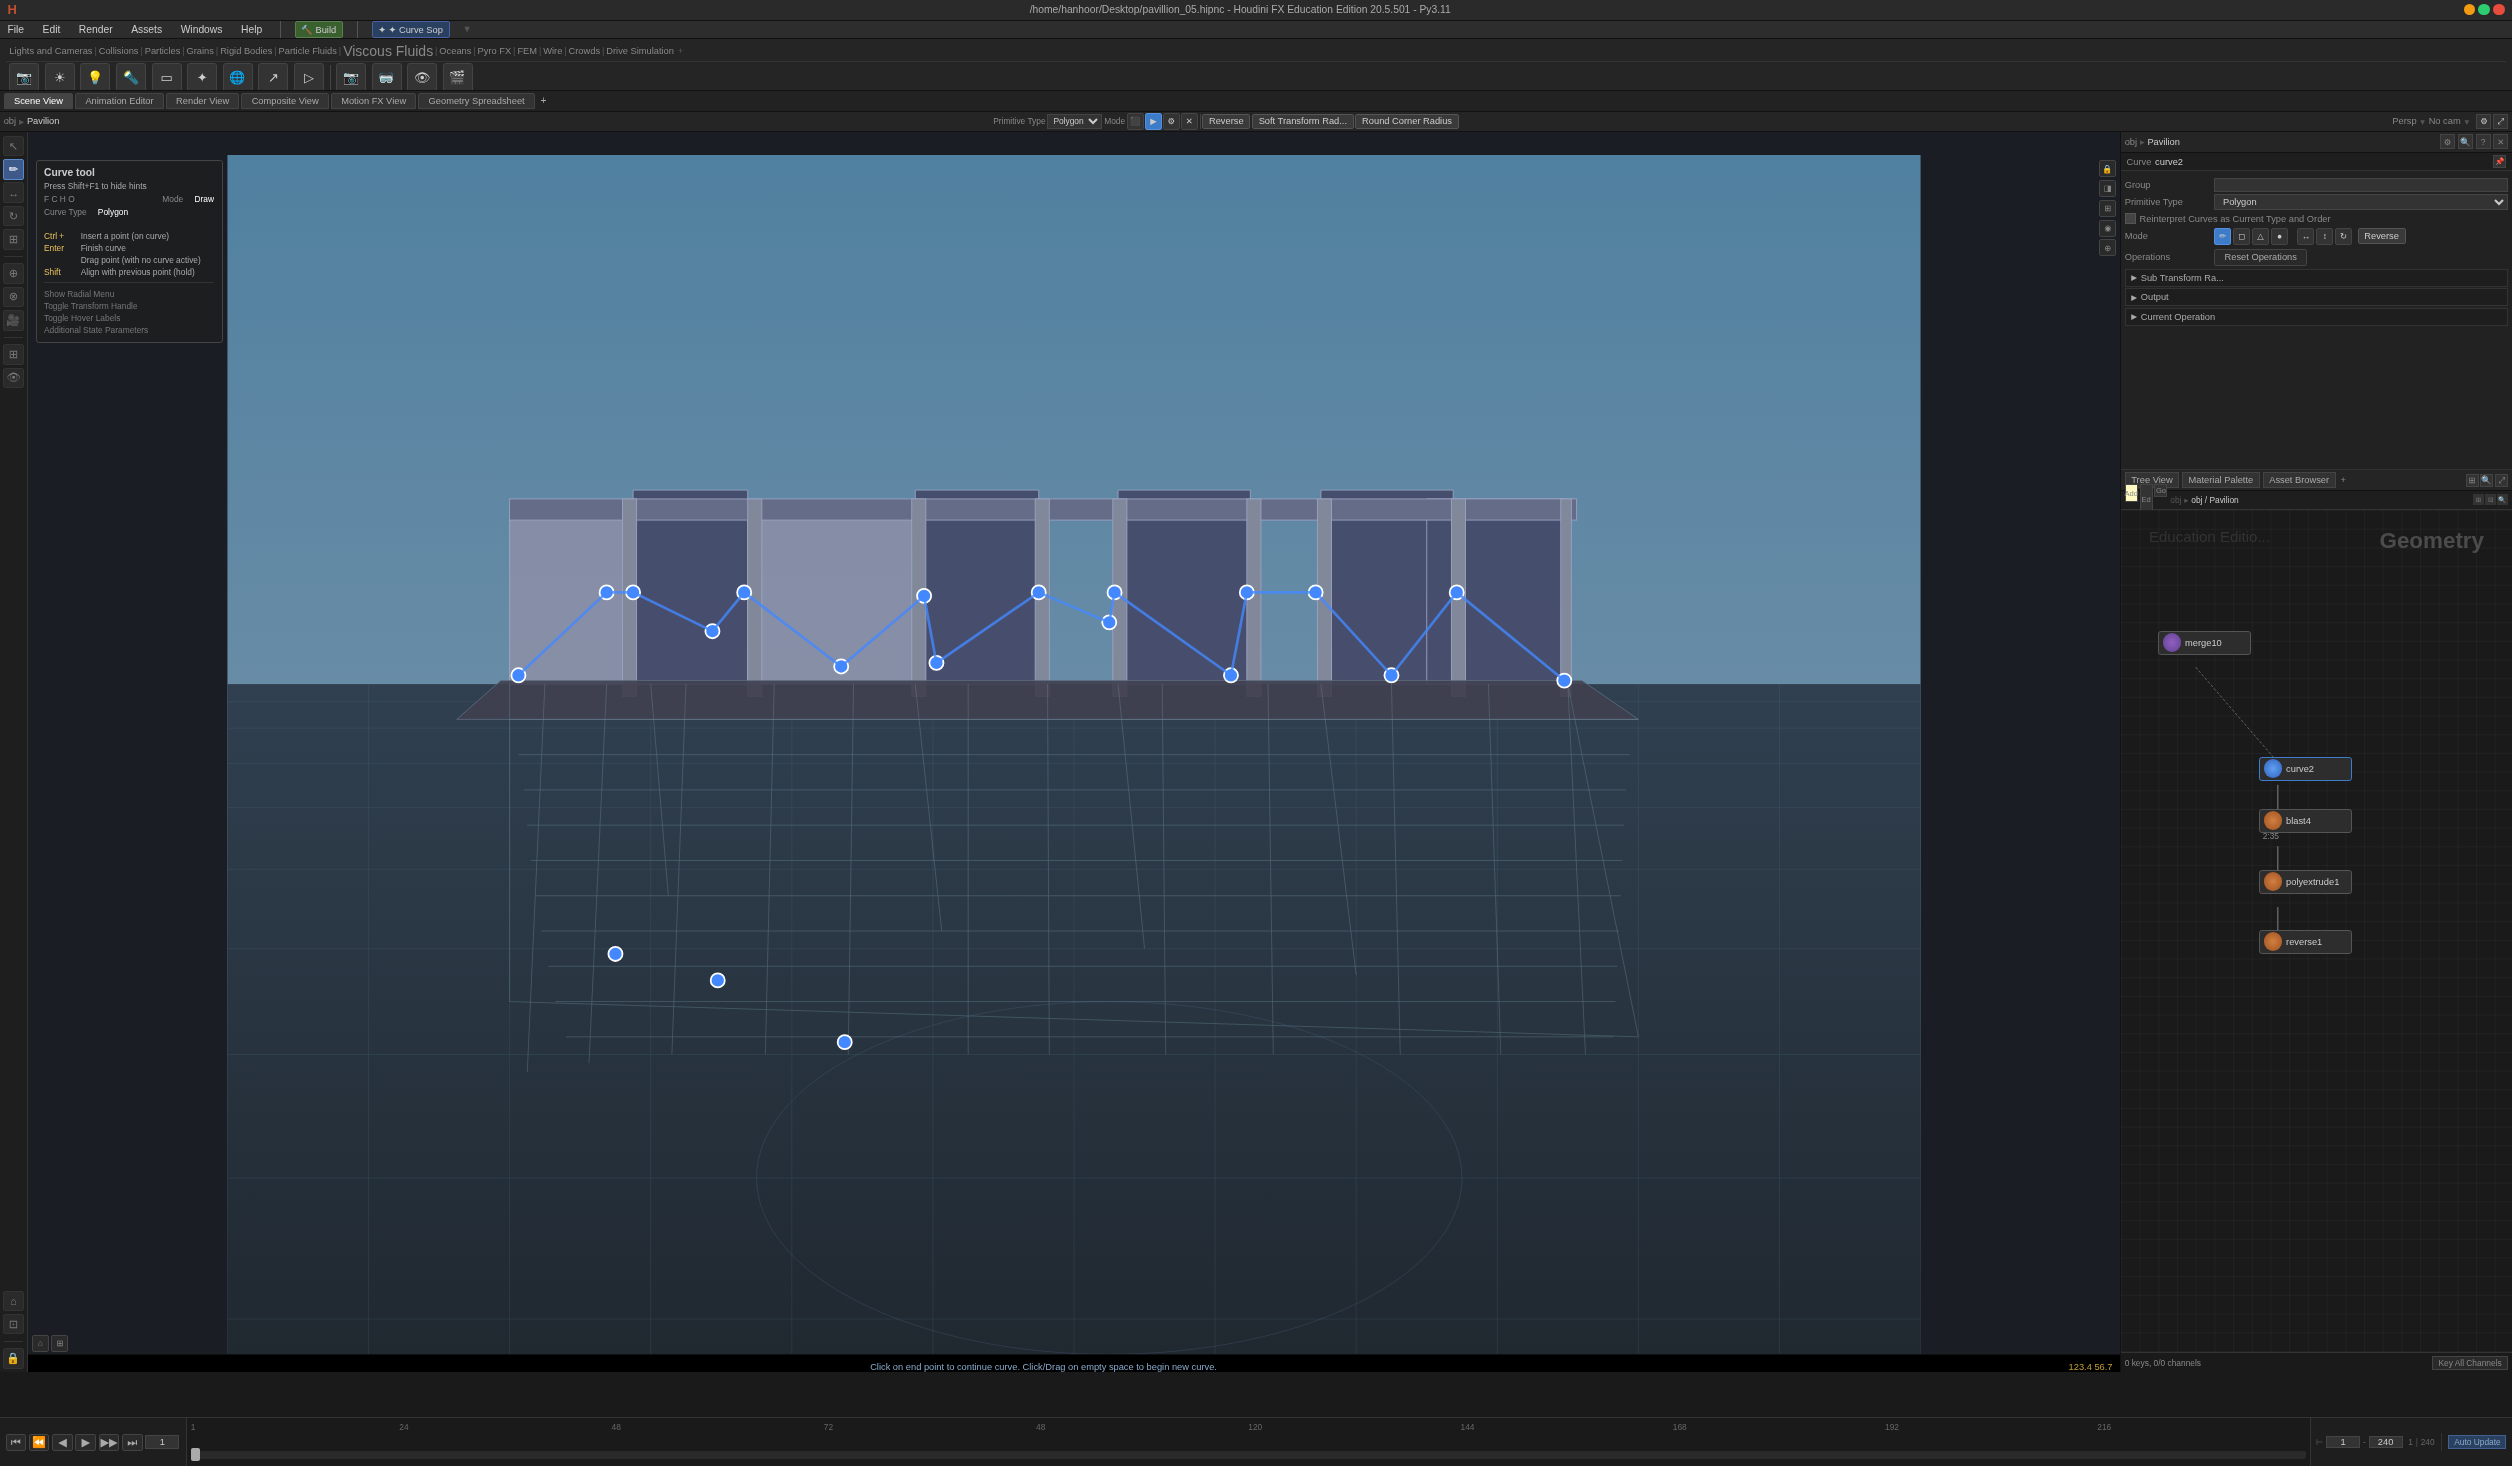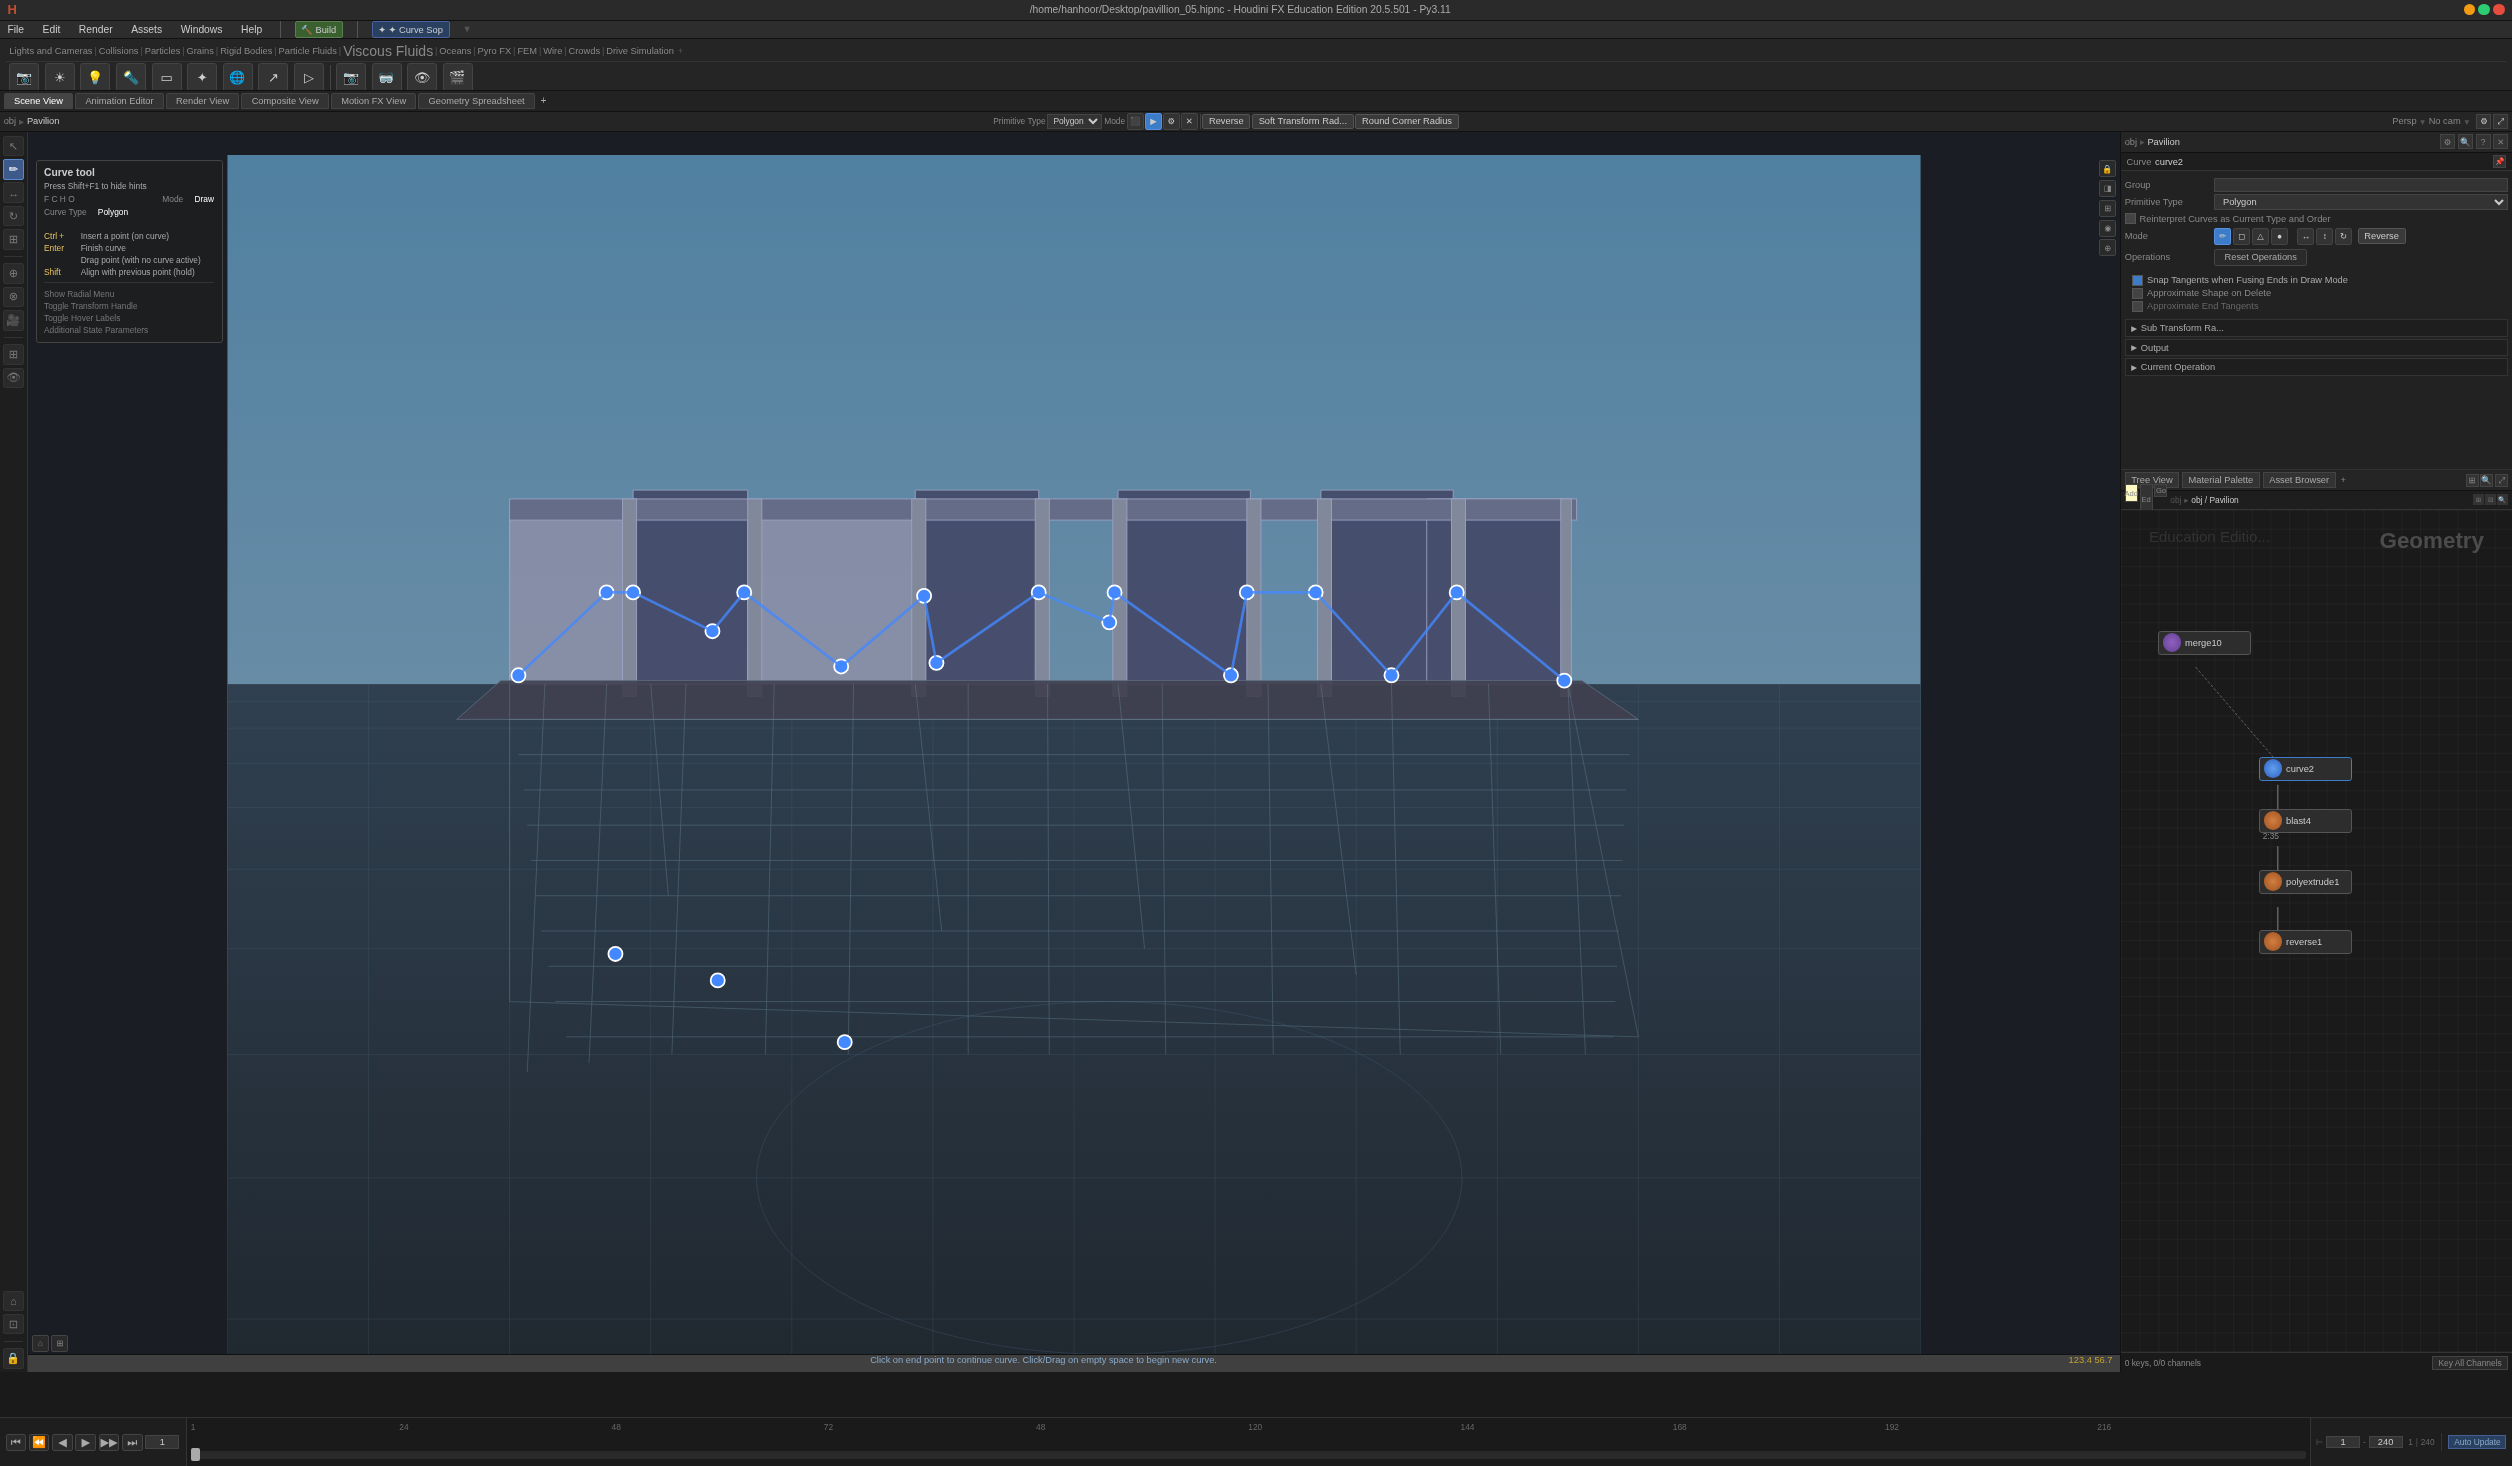"Snap Tangents when Fusing Ends" div { html: <div> <div> <div></div> <span>Snap Tangents when Fusing Ends in Draw Mode</span> </div> <div> <div></div> <span>Approximate Shape on Delete</span> </div> <div> <div></div> <span>Approximate End Tangents</span> </div> </div> -> none }
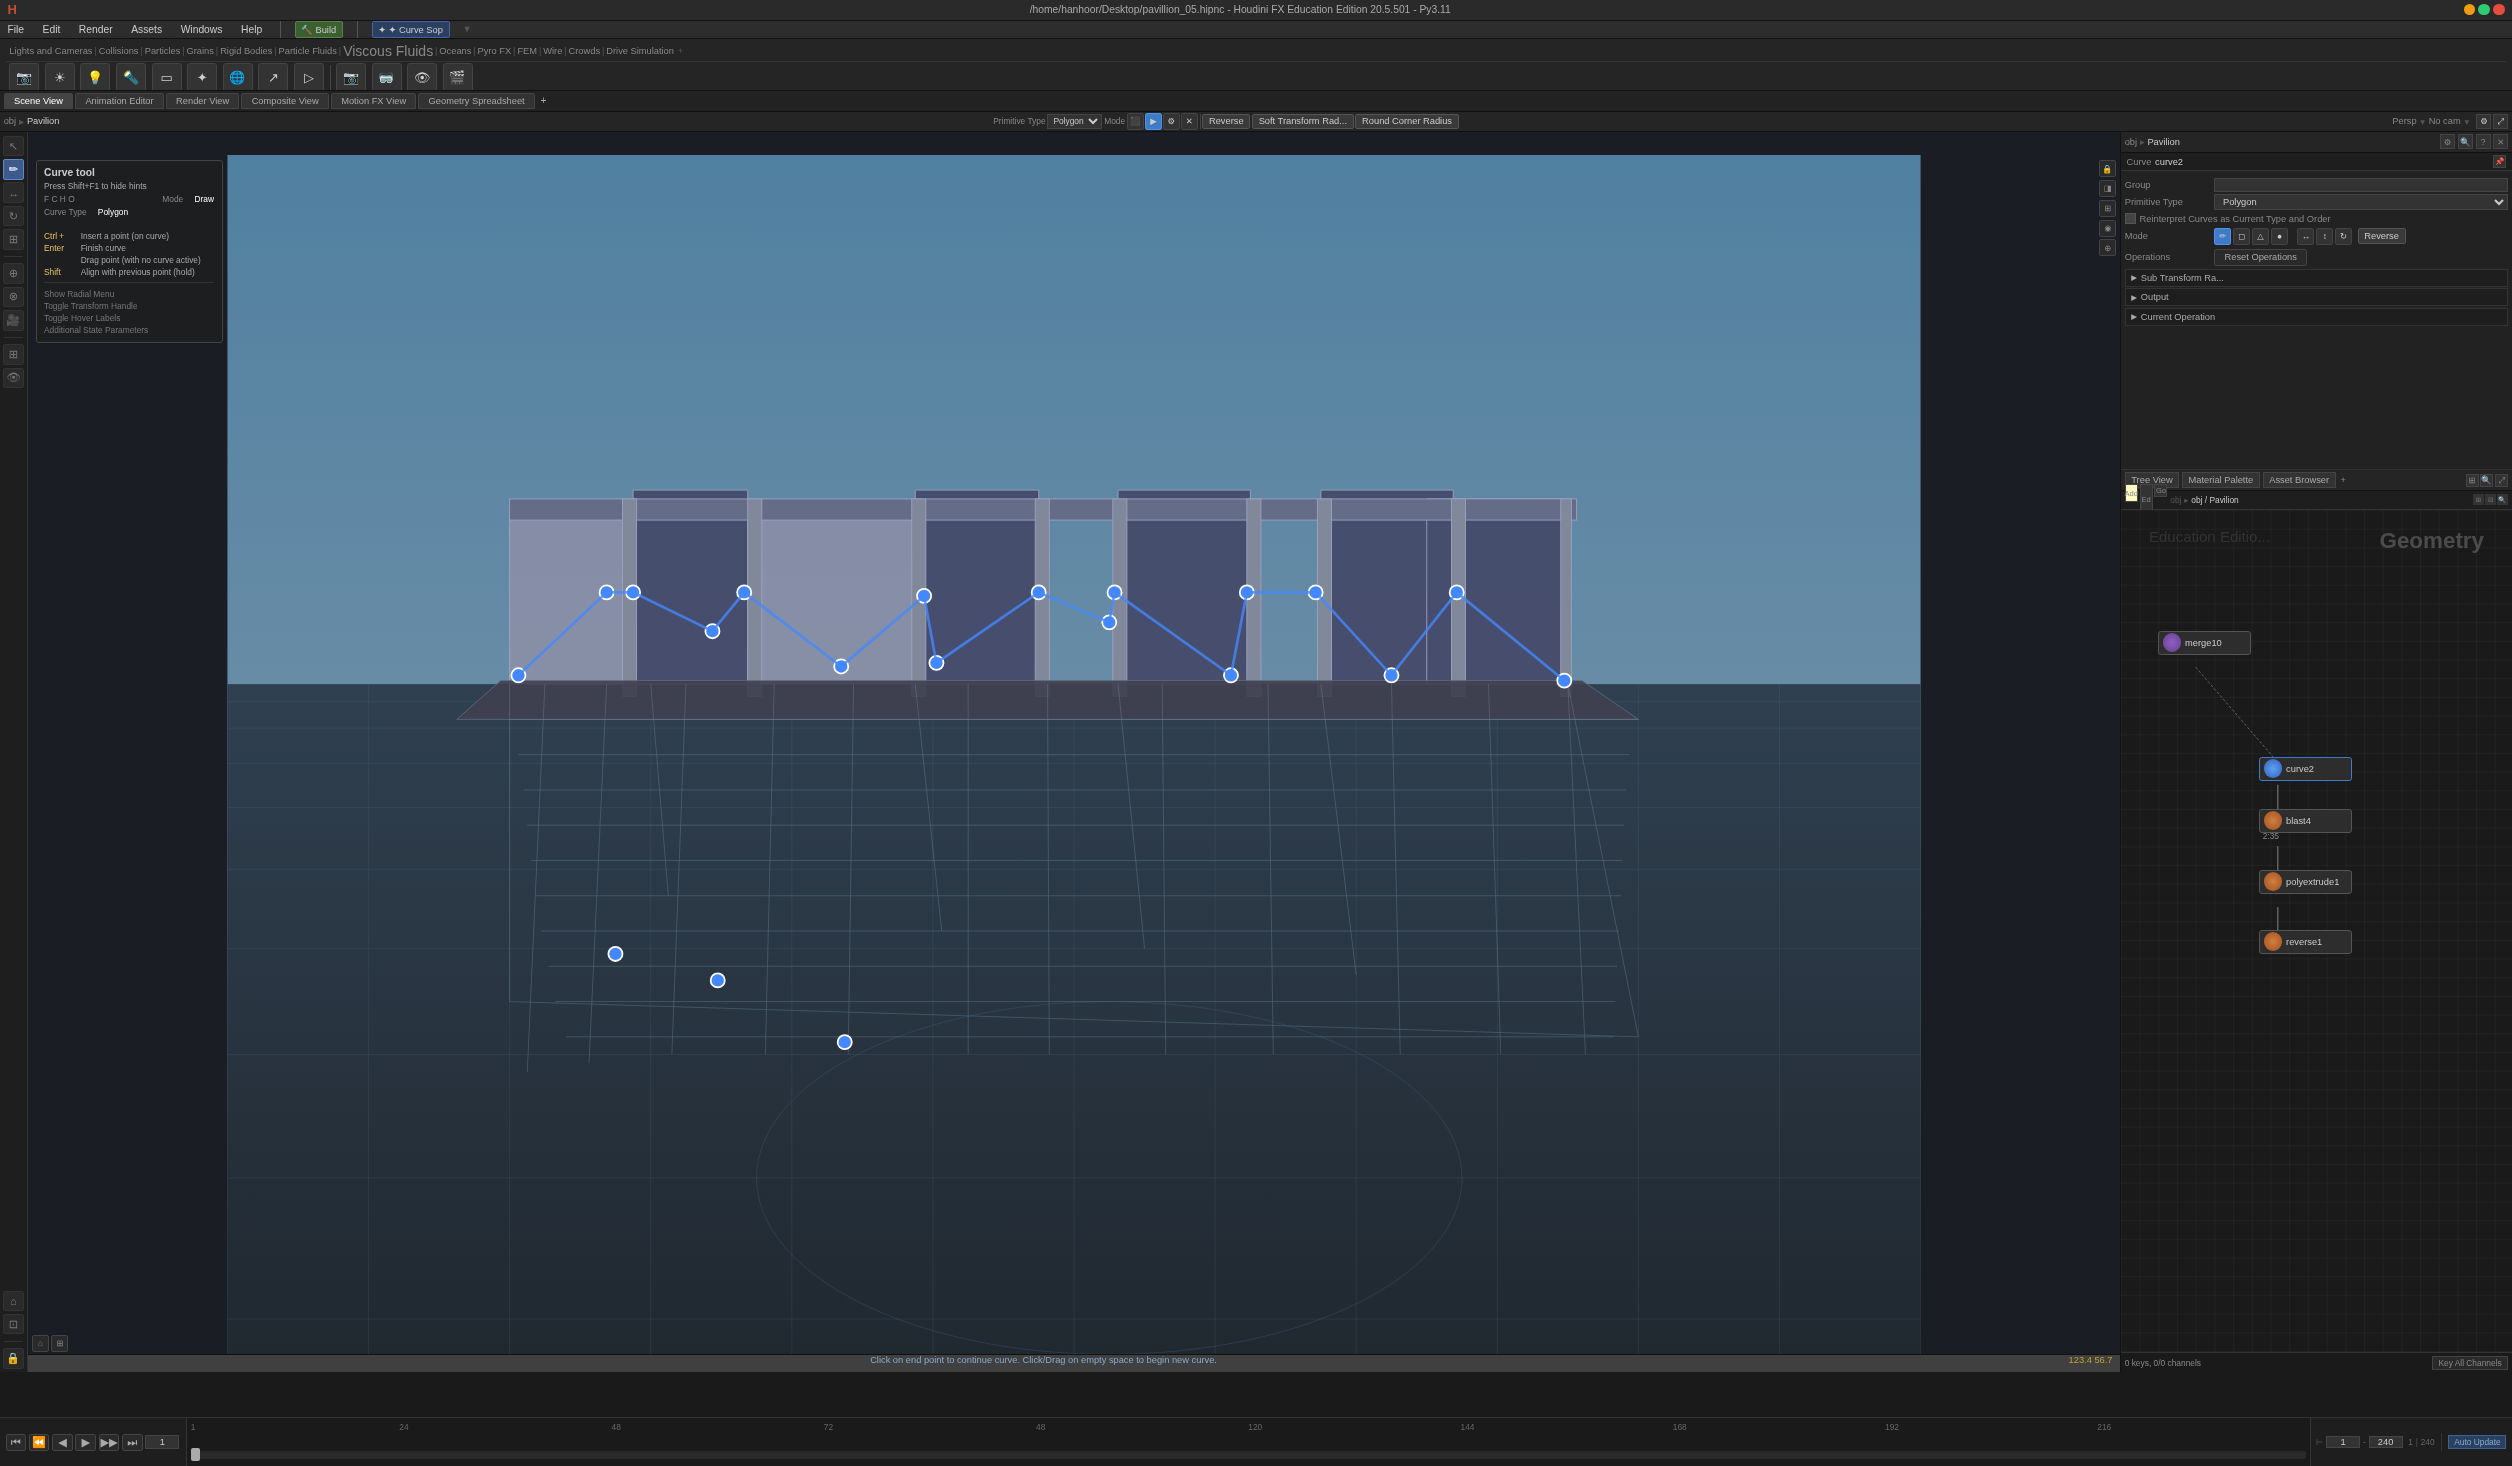"Click on end point to" #status-bar { align-items: flex-start -> flex-end; background: #404040 -> #000000 }
